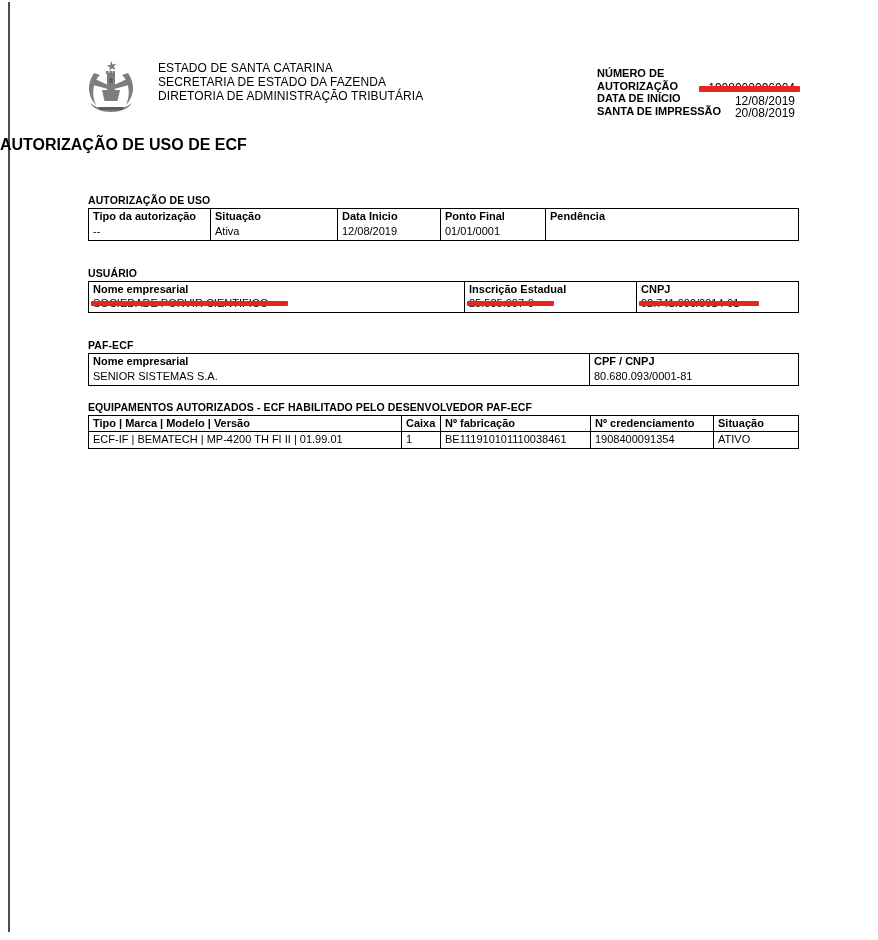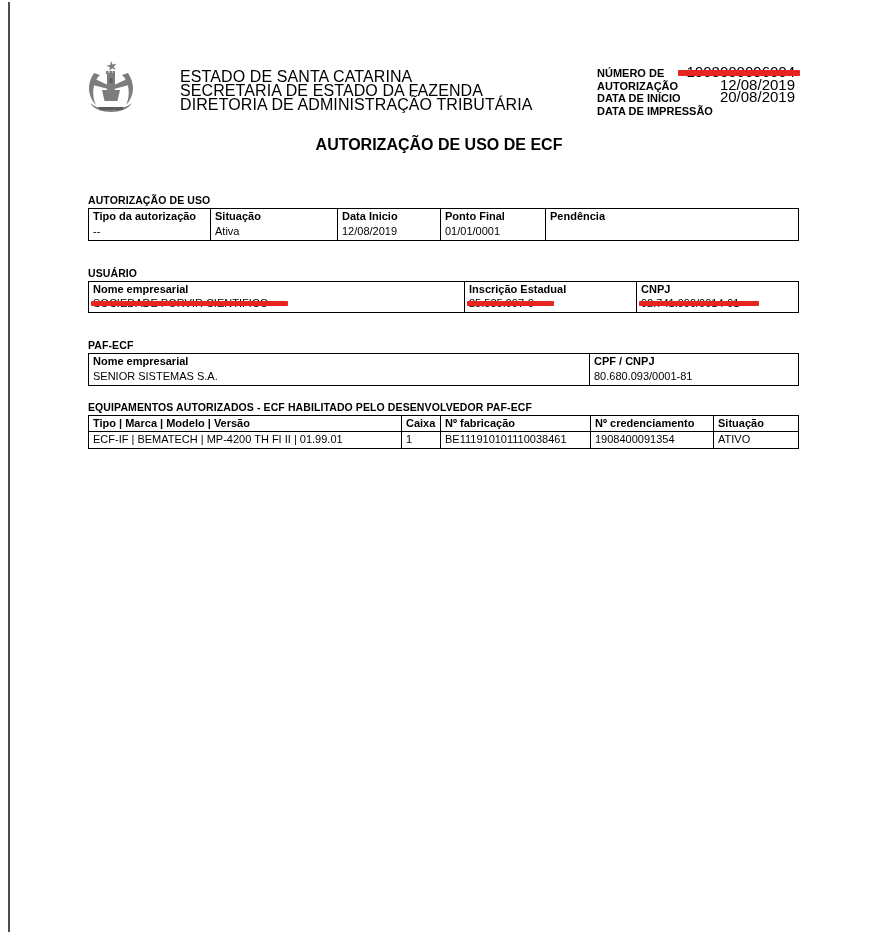"ESTADO DE SANTA CATARINA" .org { font-size: 16px -> 12px; margin-left: 22px -> none; top: 70px -> 61px }
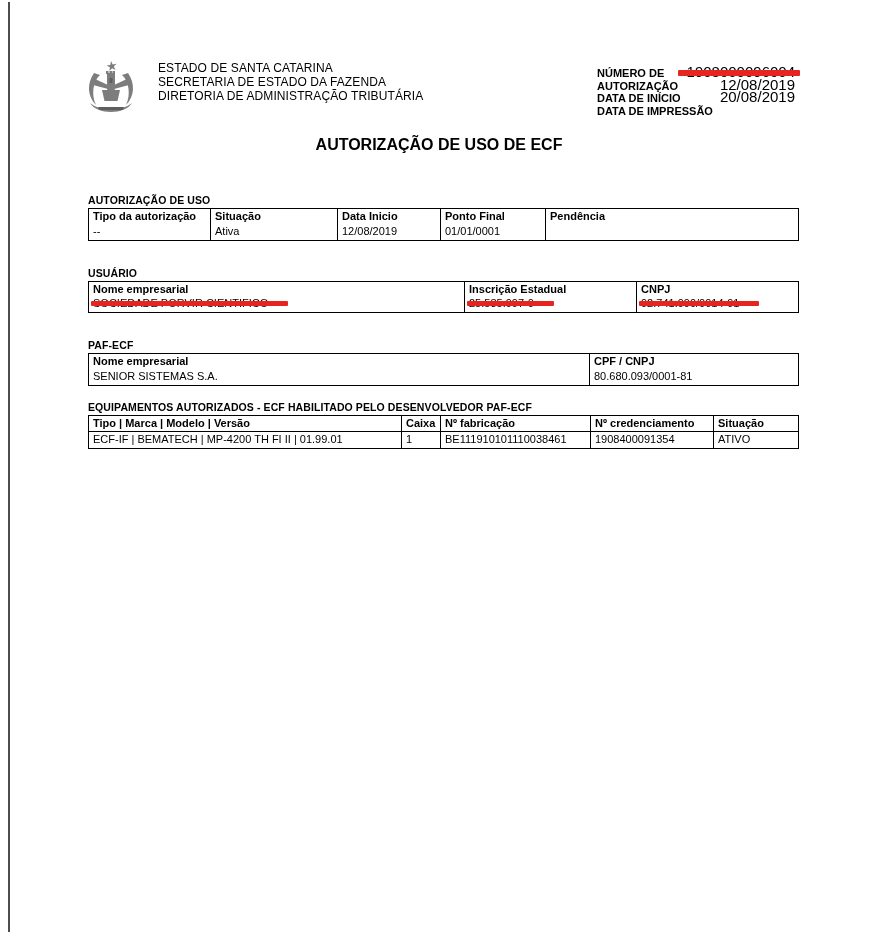"1908000096004" .auth-values { font-size: 15px -> 12px; top: 66px -> 82px }
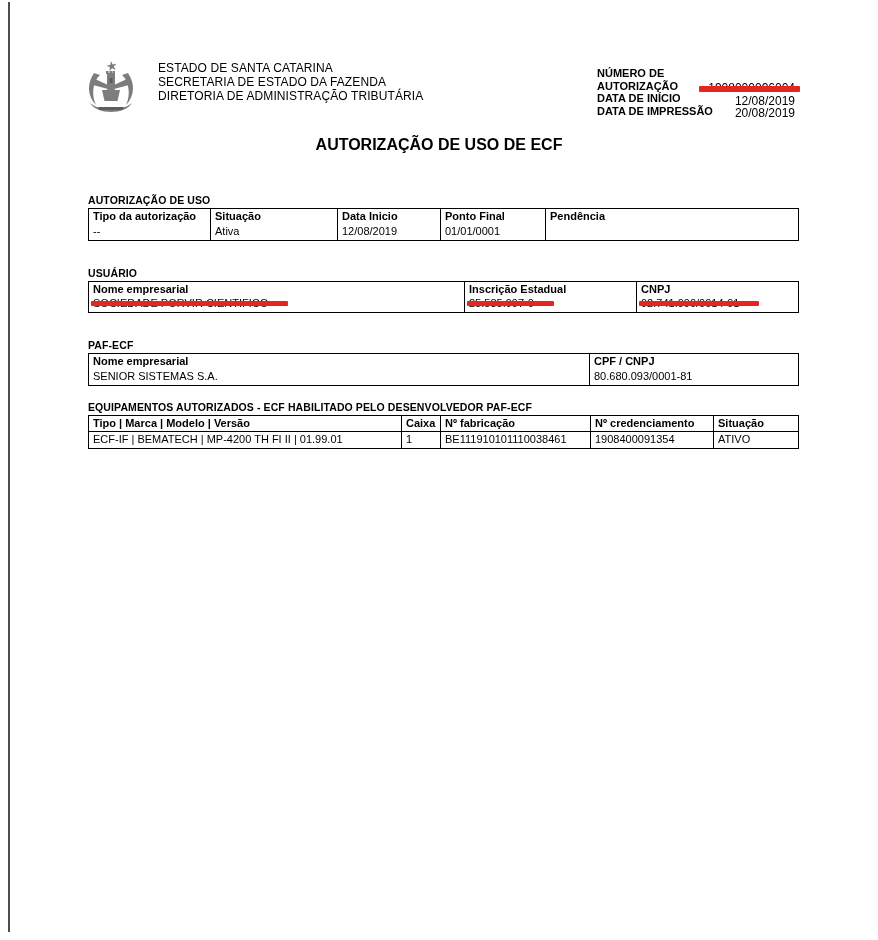"DATA DE IMPRESSÃO" div { text: DATA -> SANTA }
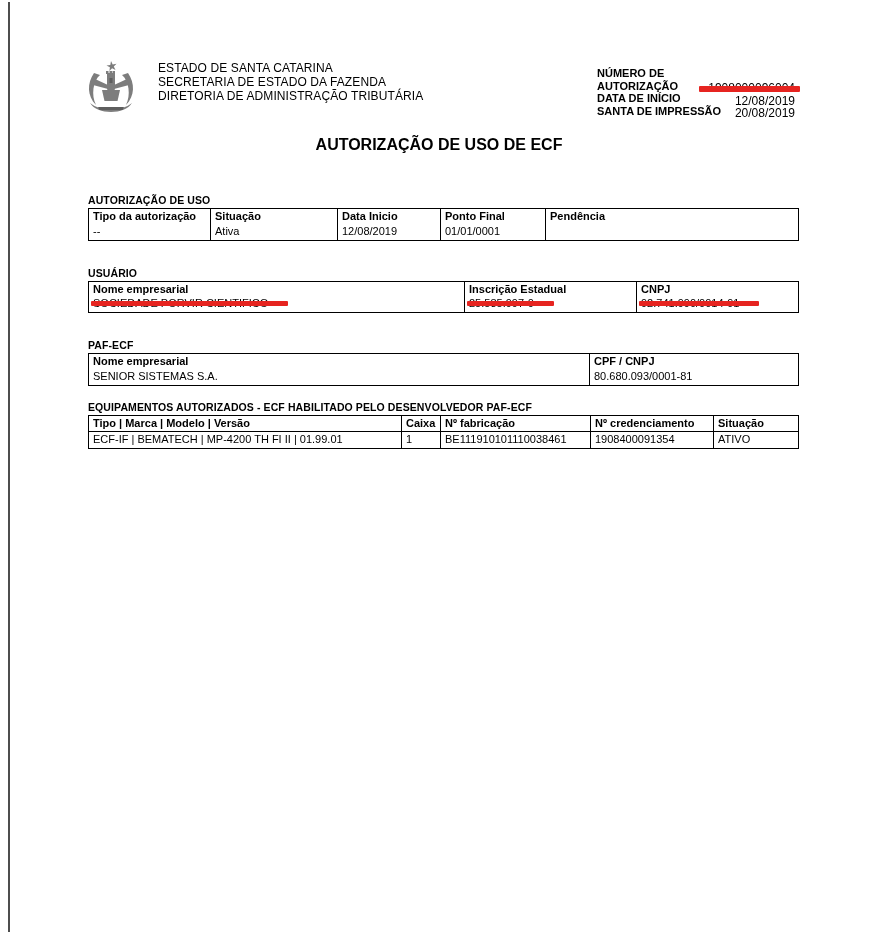"AUTORIZAÇÃO DE USO DE ECF" .title { text-align: center -> none }
